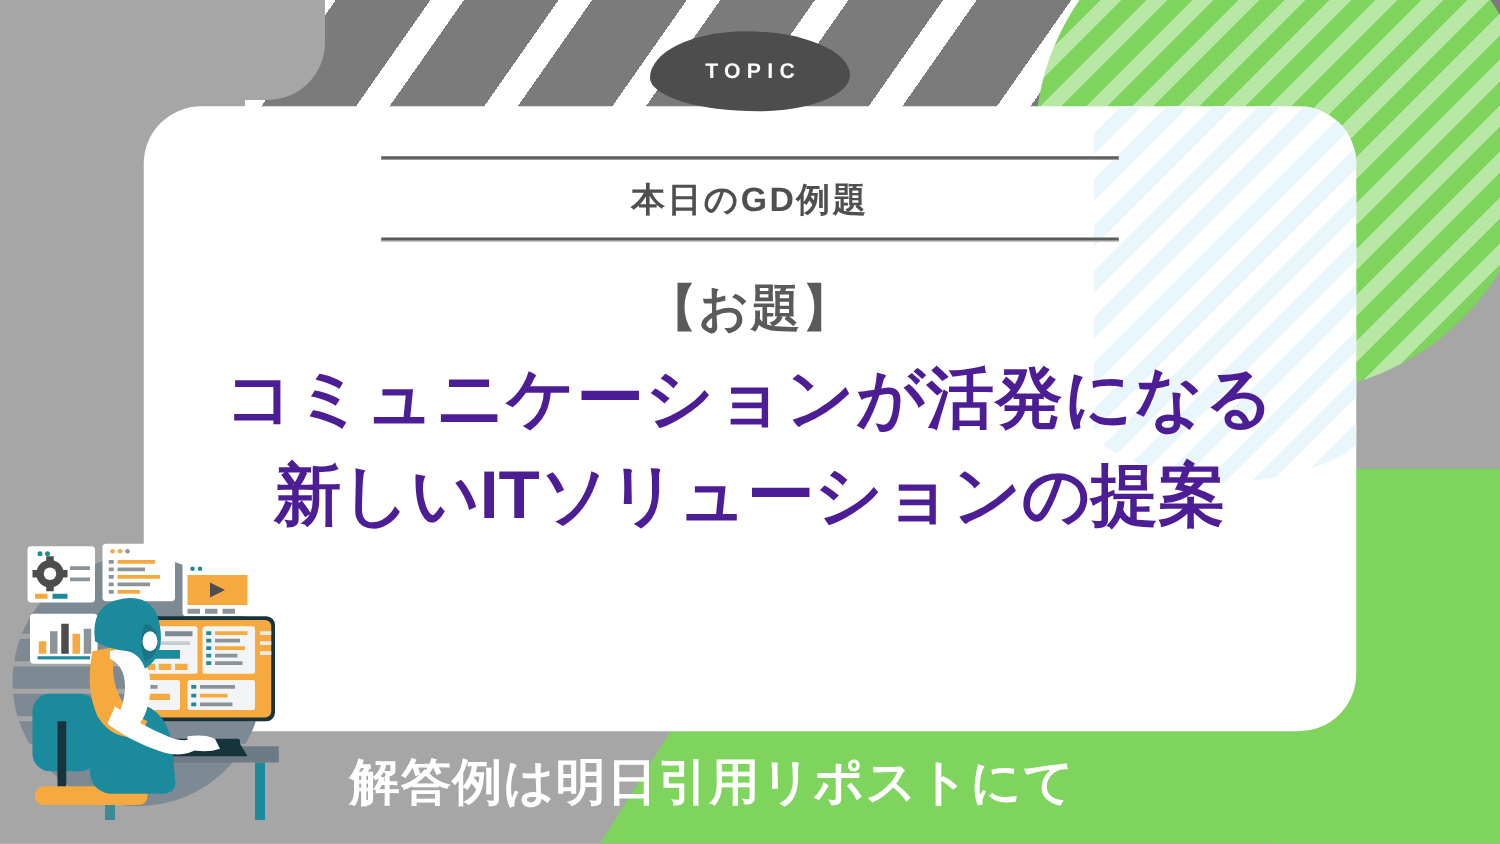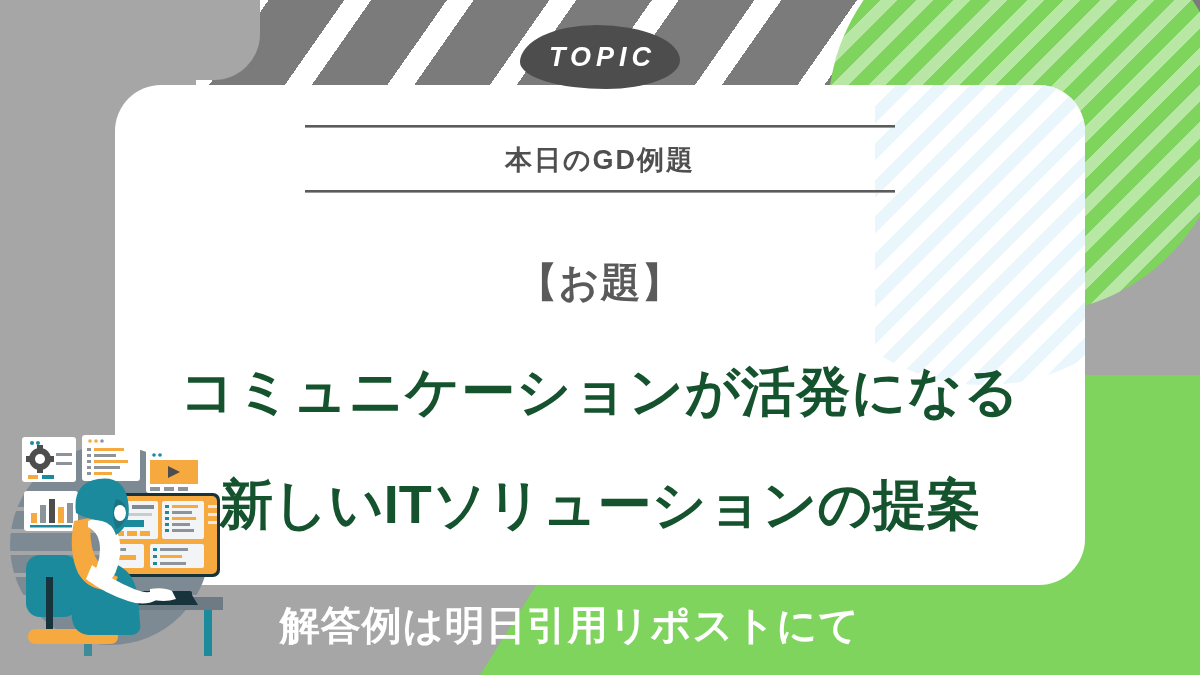"TOPIC" .topic-badge span { font-size: 27px -> 17px; font-style: italic -> none }
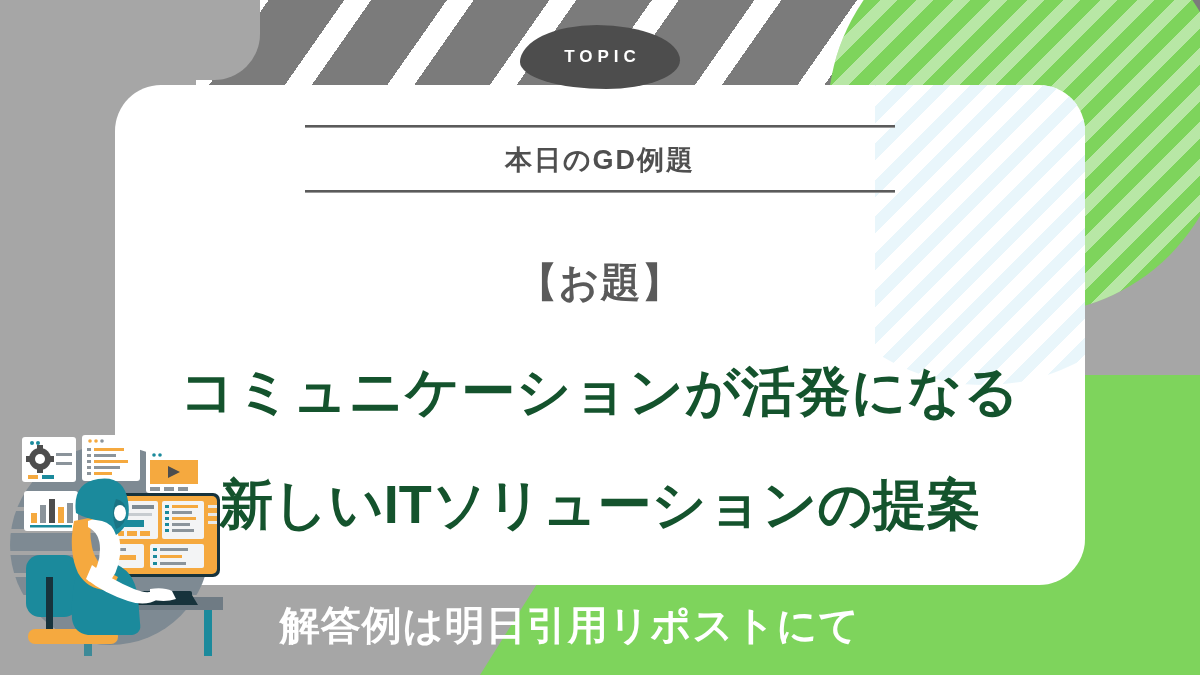"本日のGD例題" .card-inner { gap: 36px -> none }
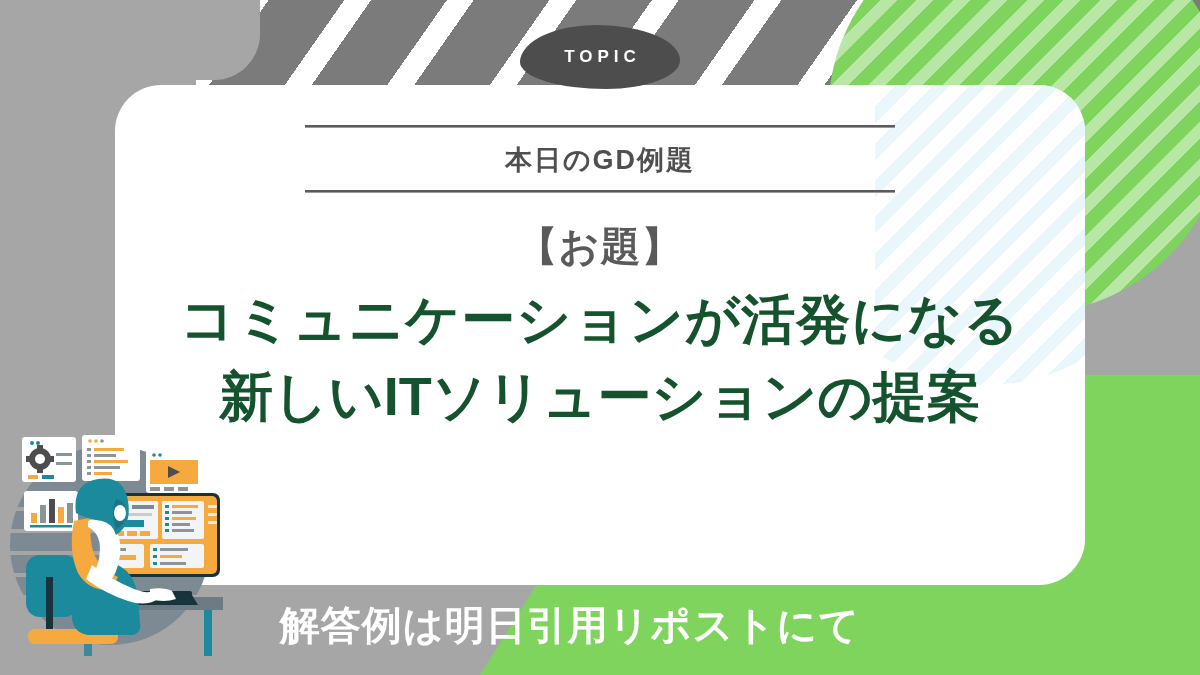"コミュニケーションが活発になる" .headline { color: #14532d -> #4c1d95 }
